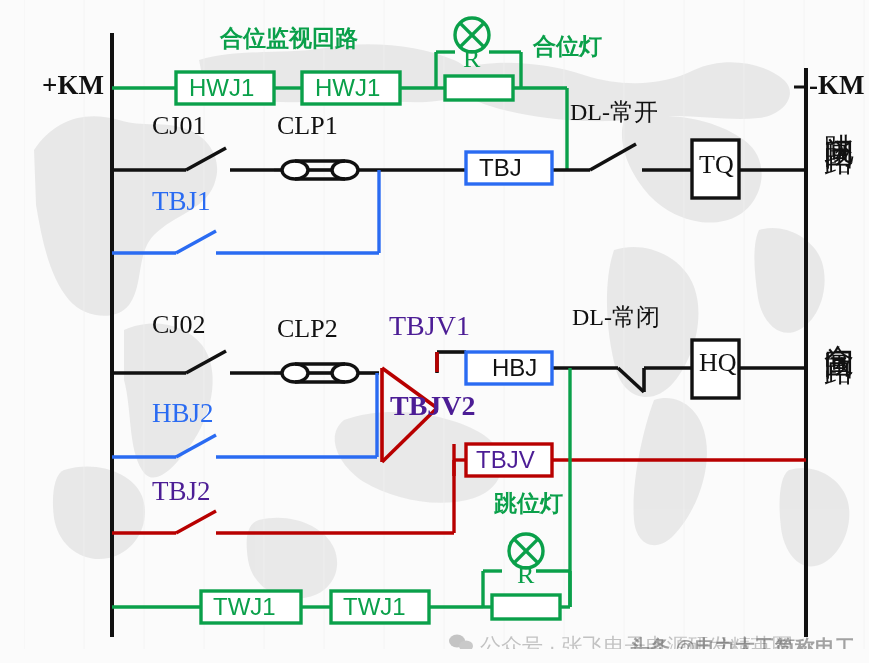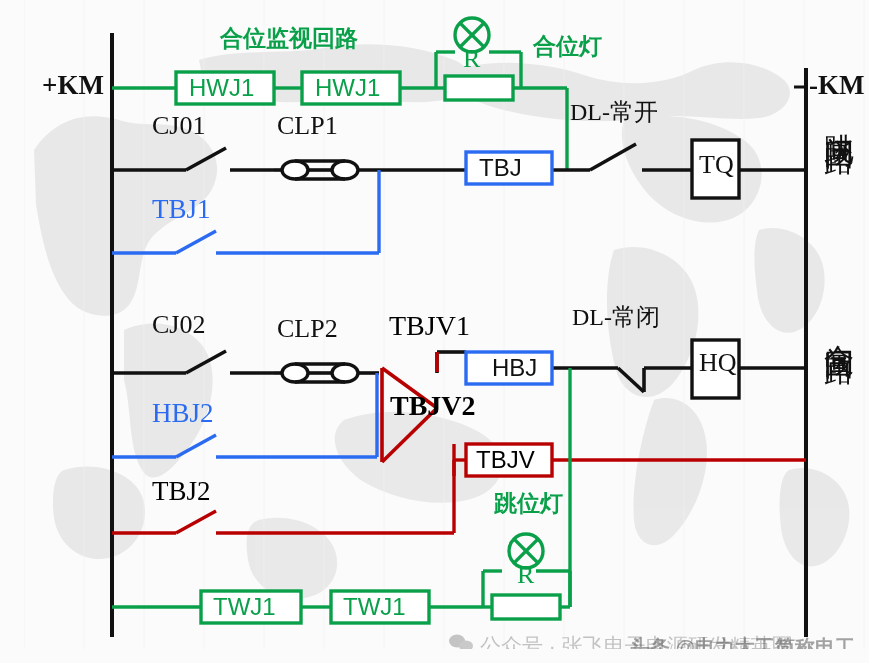"TBJ1" div.lbl { top: 196px -> 188px }
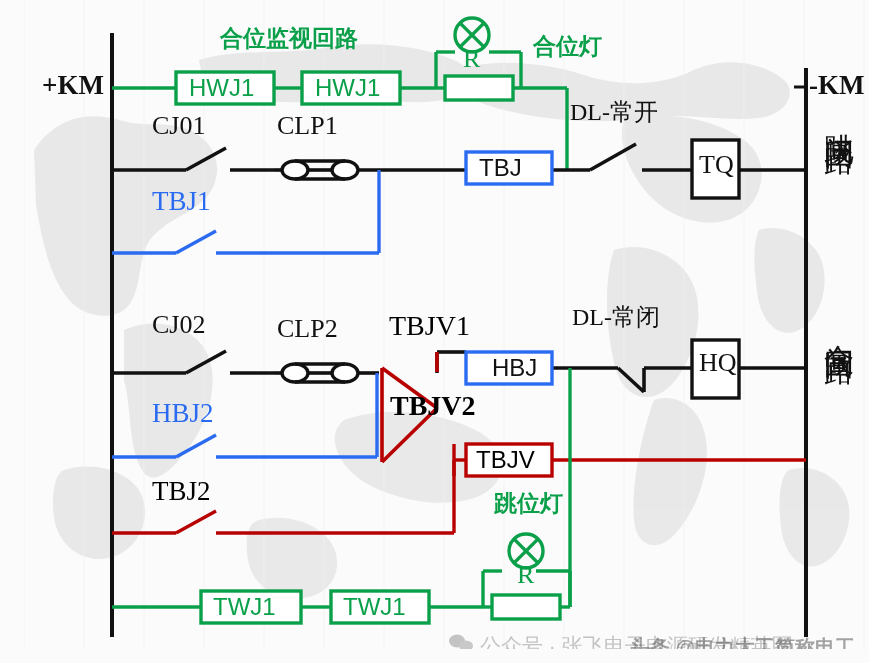"TBJV1" .k-red { color: #000000 -> #4c1d95 }
